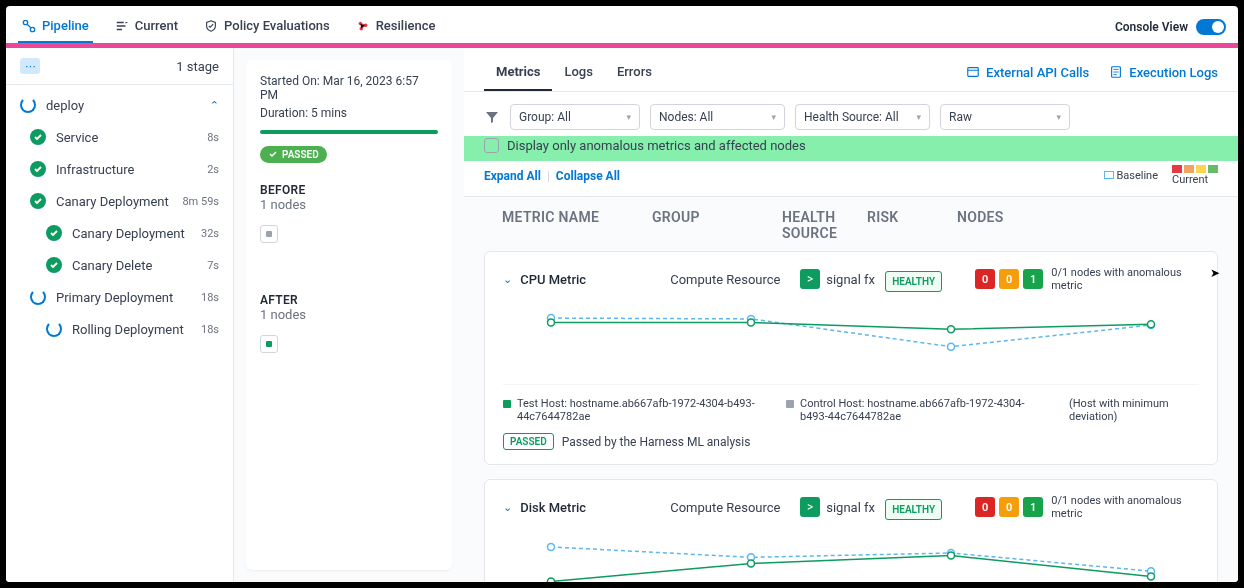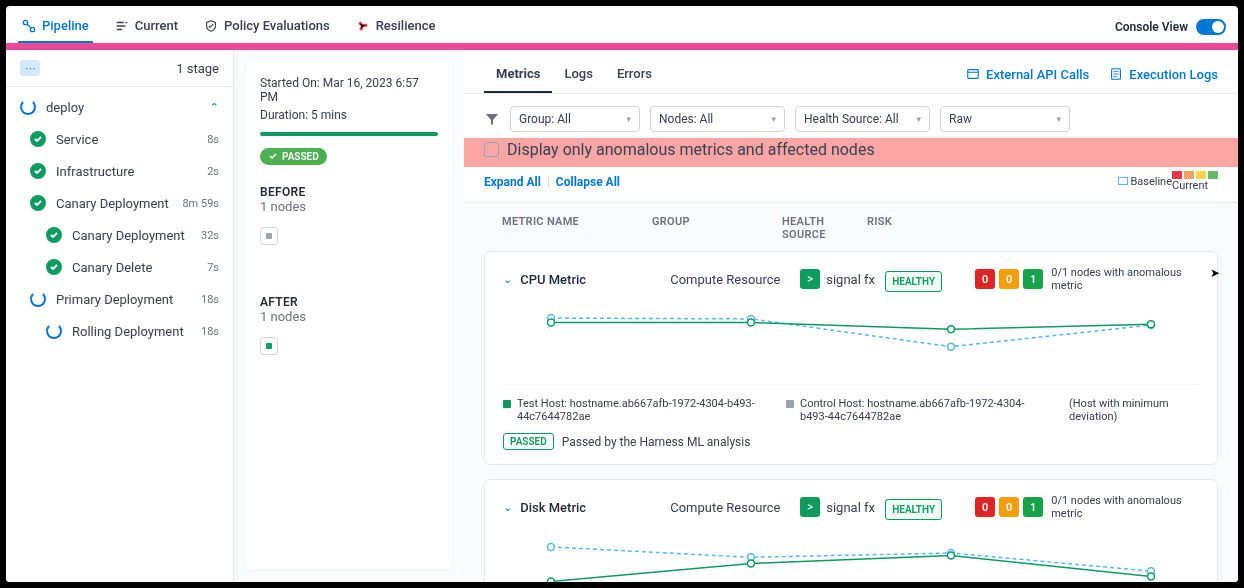"Pipeline" .topbar { border-bottom: 7px solid #ec4899 -> 5px solid #ec4899 }
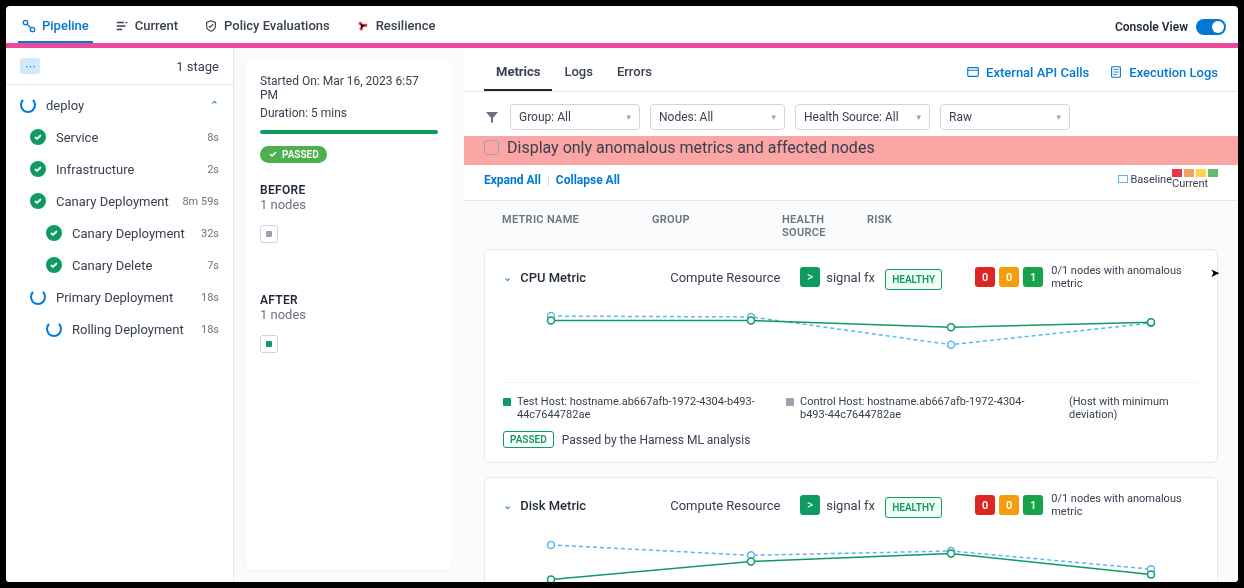"Display only anomalous metrics and" .chk-row { background: #fca5a5 -> #86efac; font-size: 16px -> 13px }
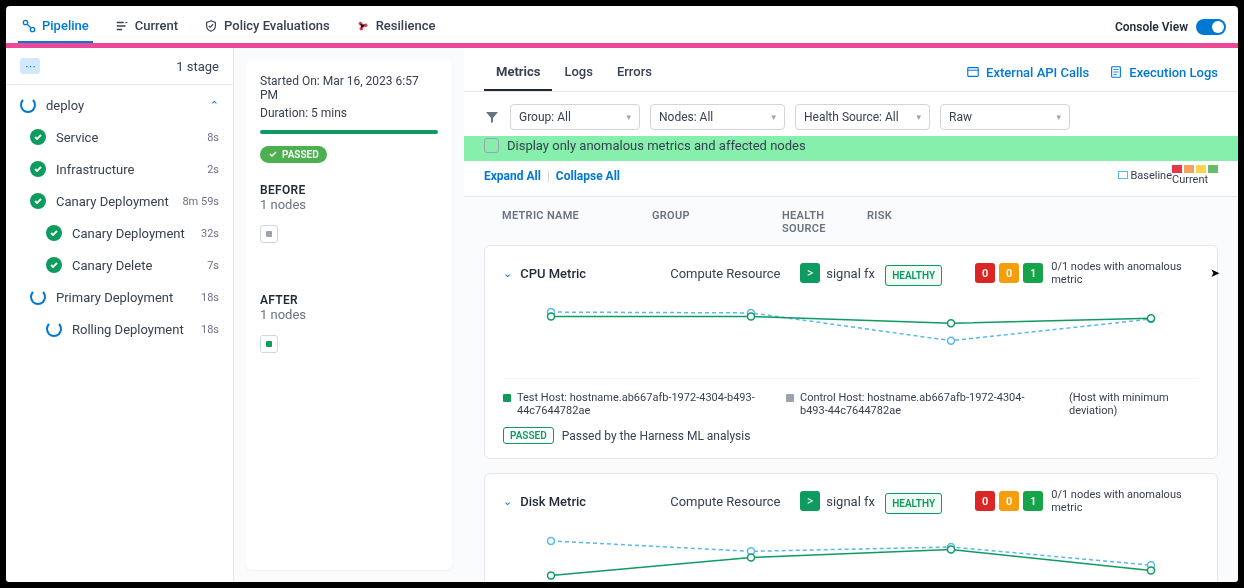"Baseline" .legend { gap: 0 -> 14px }
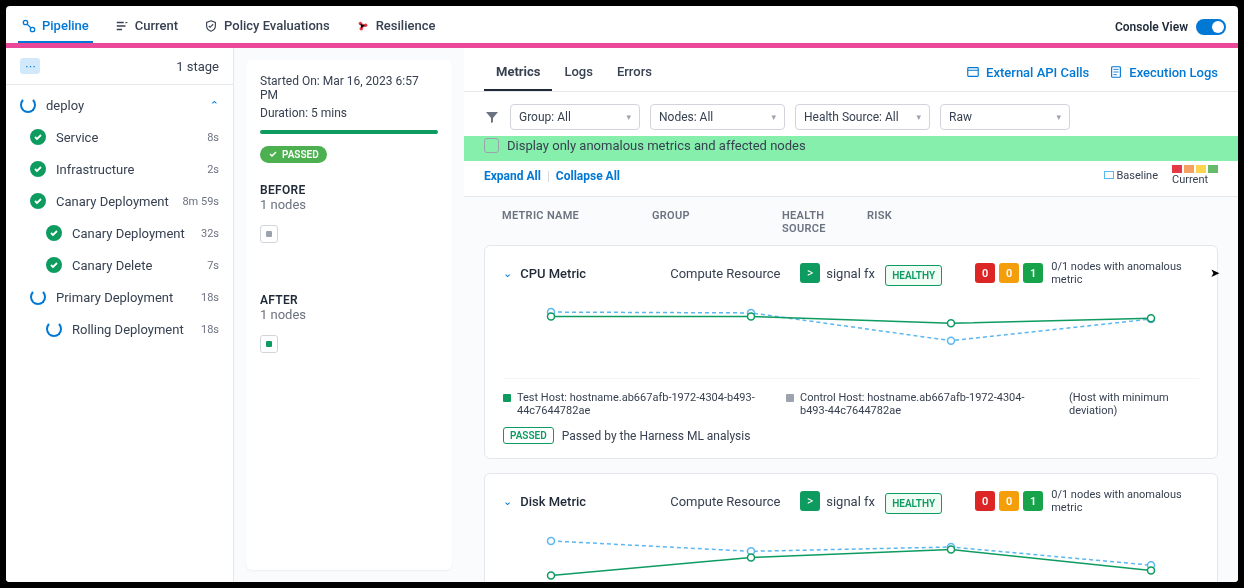"METRIC NAME" .thead { font-size: 11px -> 14px }
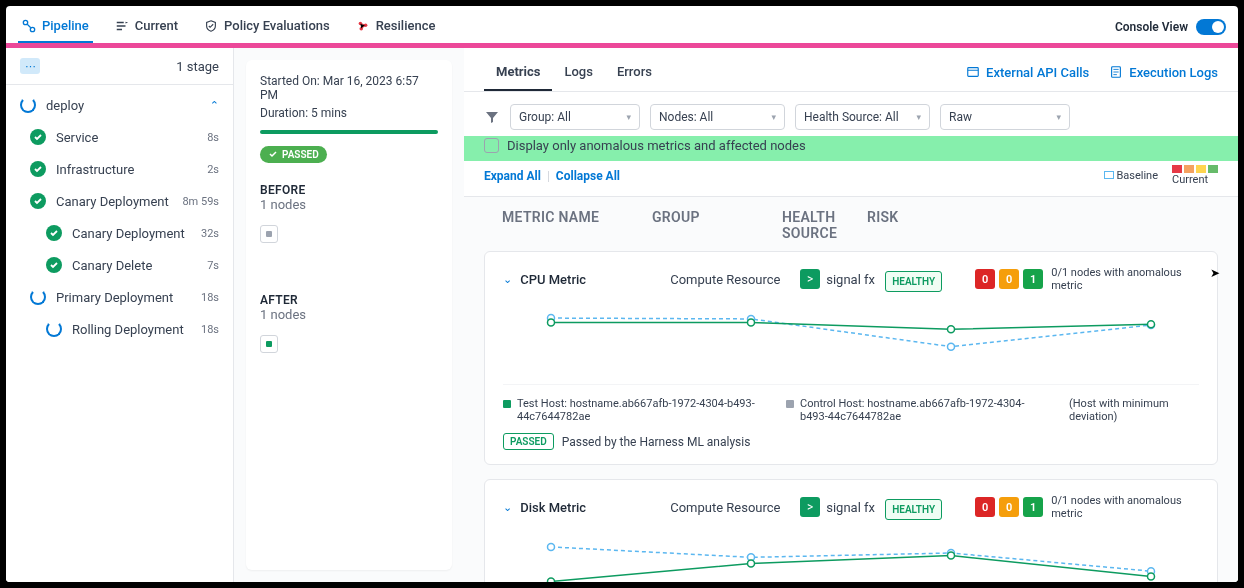"NODES" div.c-nodes { html: none -> <div>NODES</div> }
